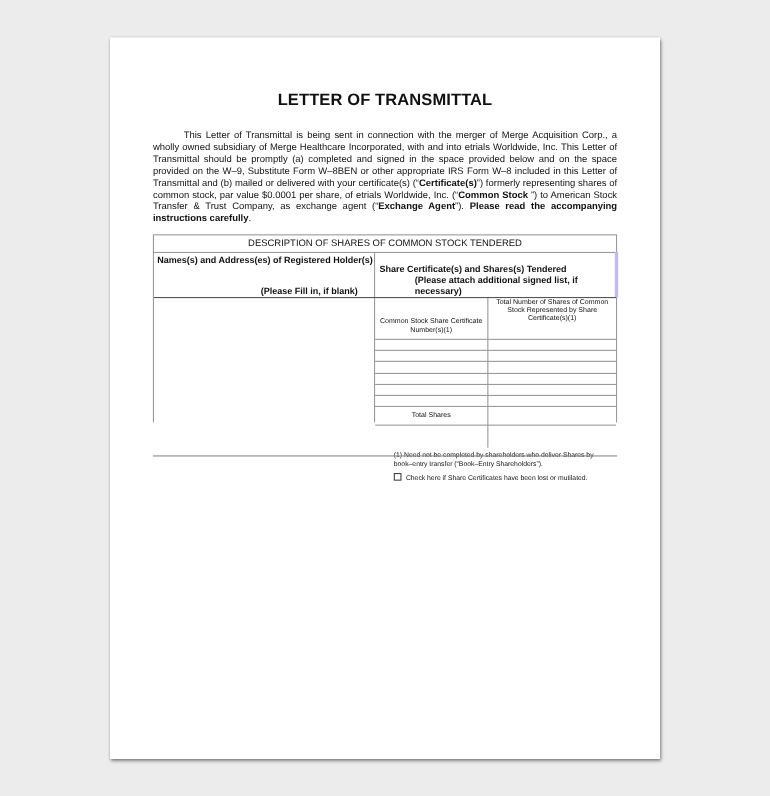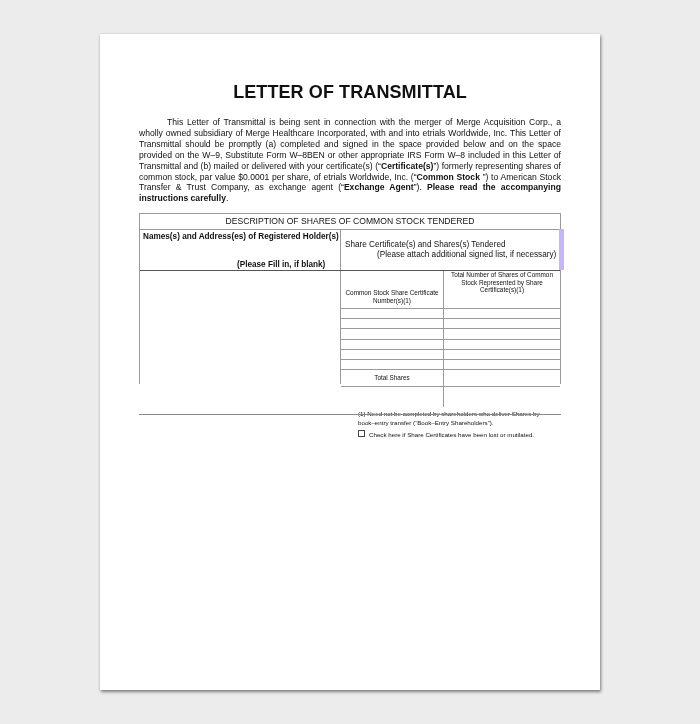"LETTER OF TRANSMITTAL" .title { font-size: 18px -> 15px }
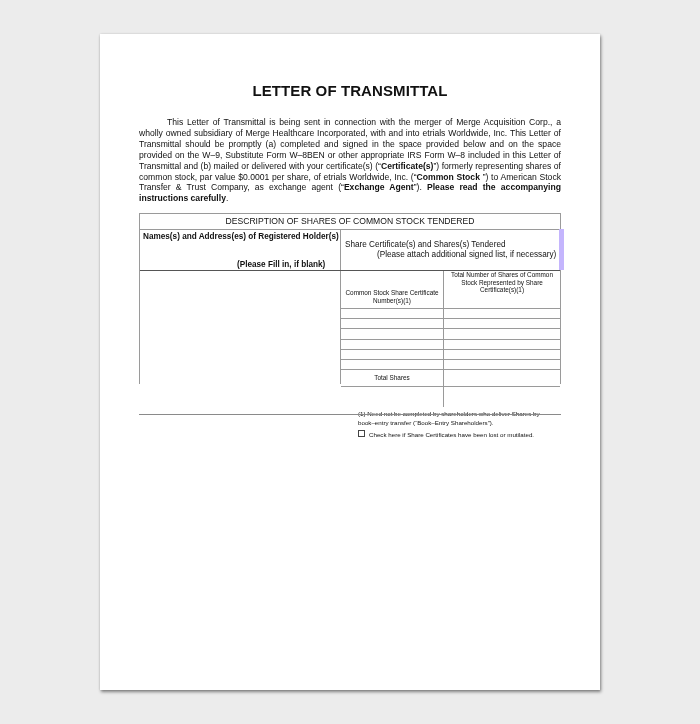"Share Certificate(s) and Shares(s)" .col-right-hdr { border-right: 5px solid #c4b5fd -> 3px solid #c4b5fd; font-weight: normal -> bold }
